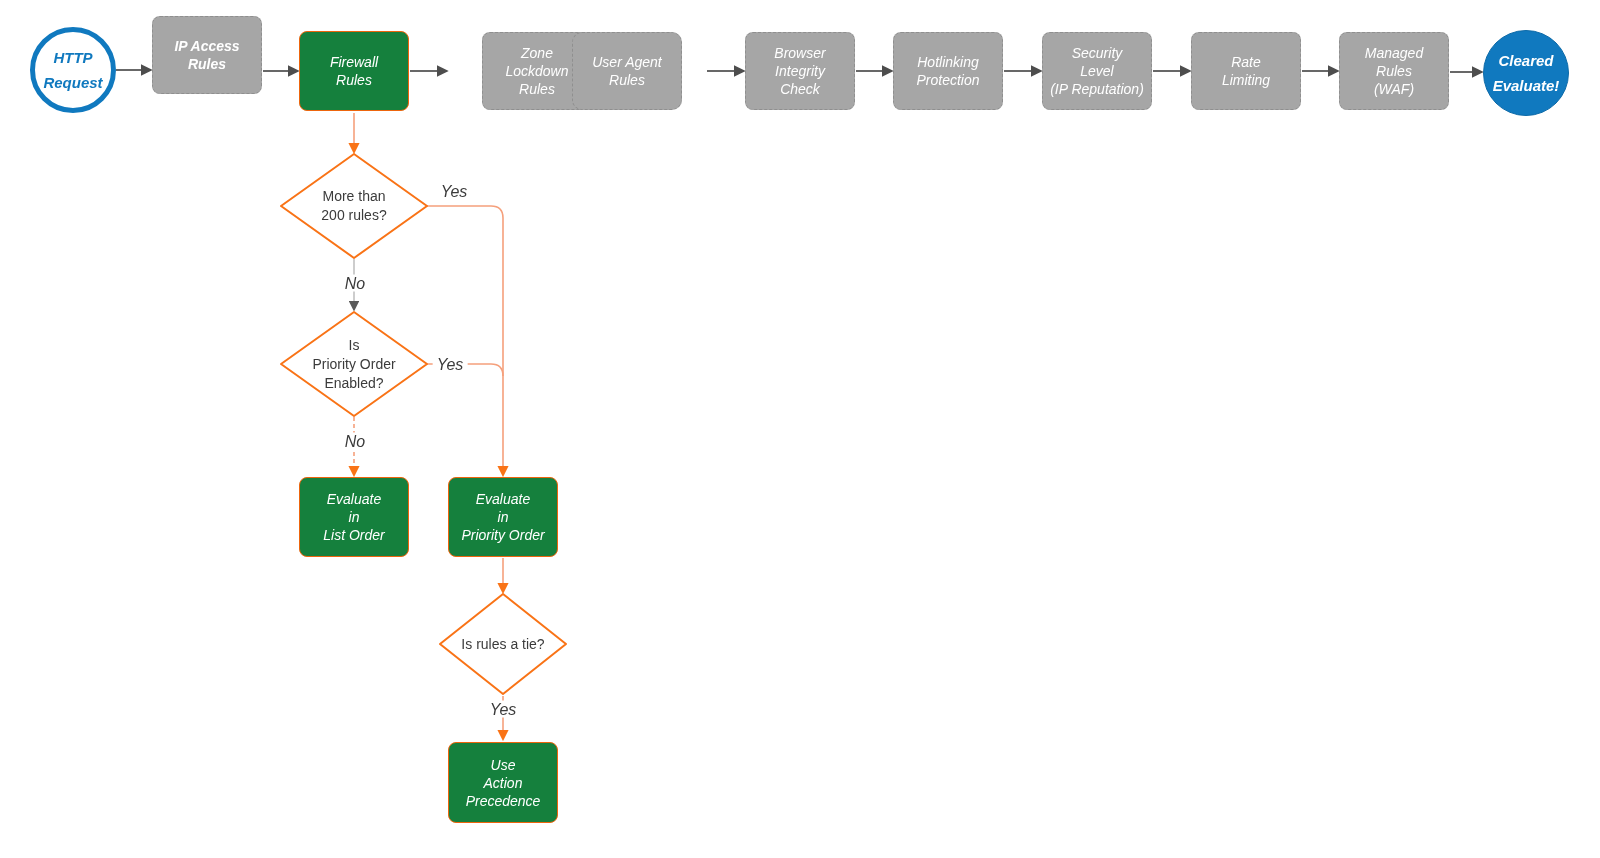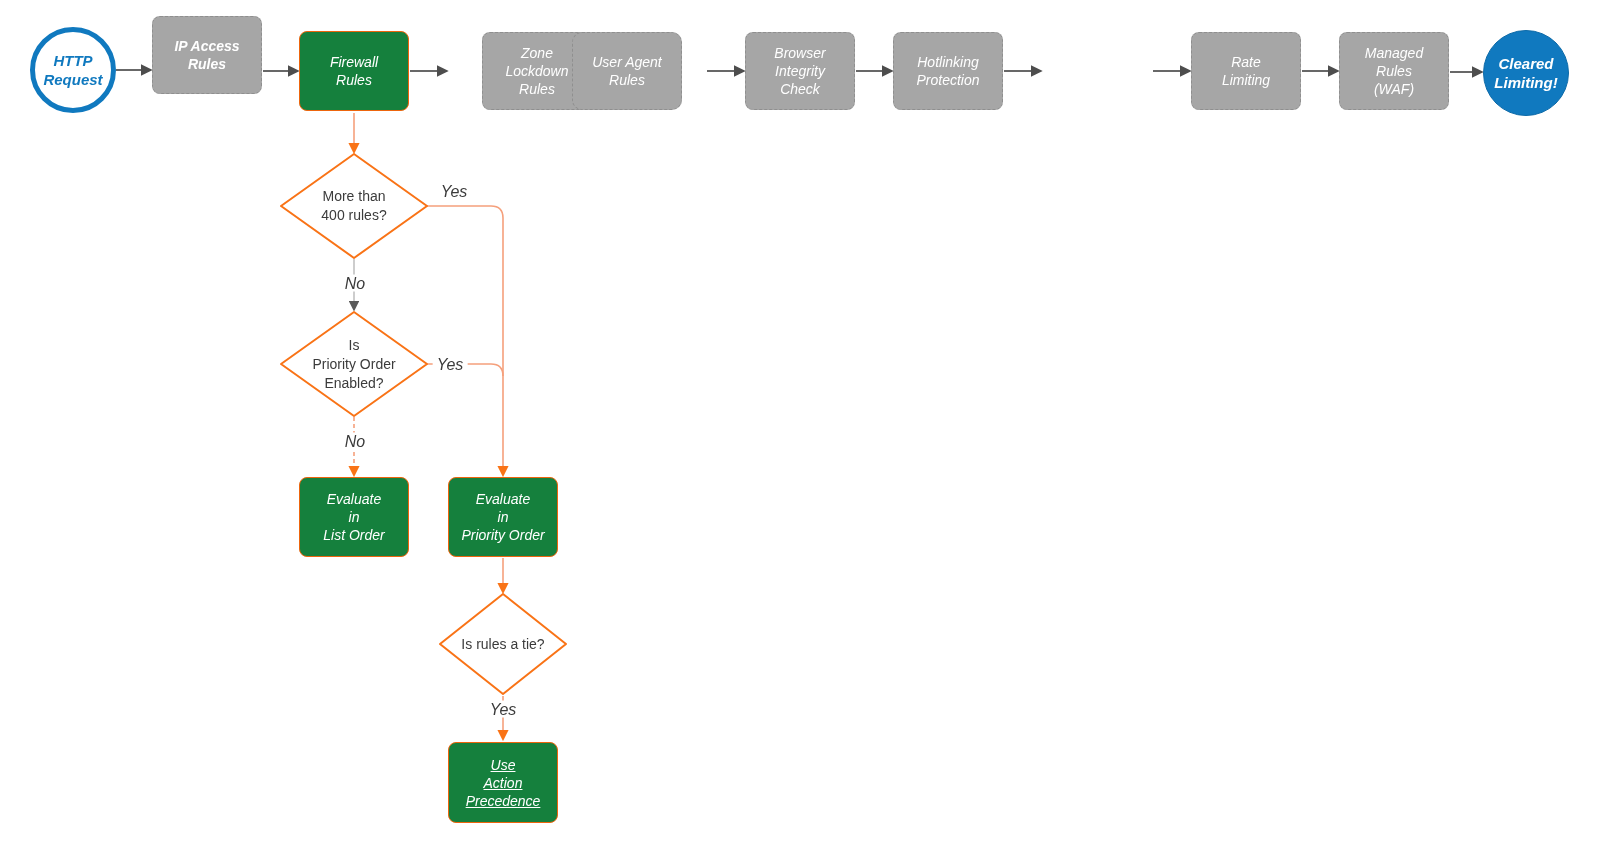"HTTP" .circle span { line-height: 19px -> 25px }
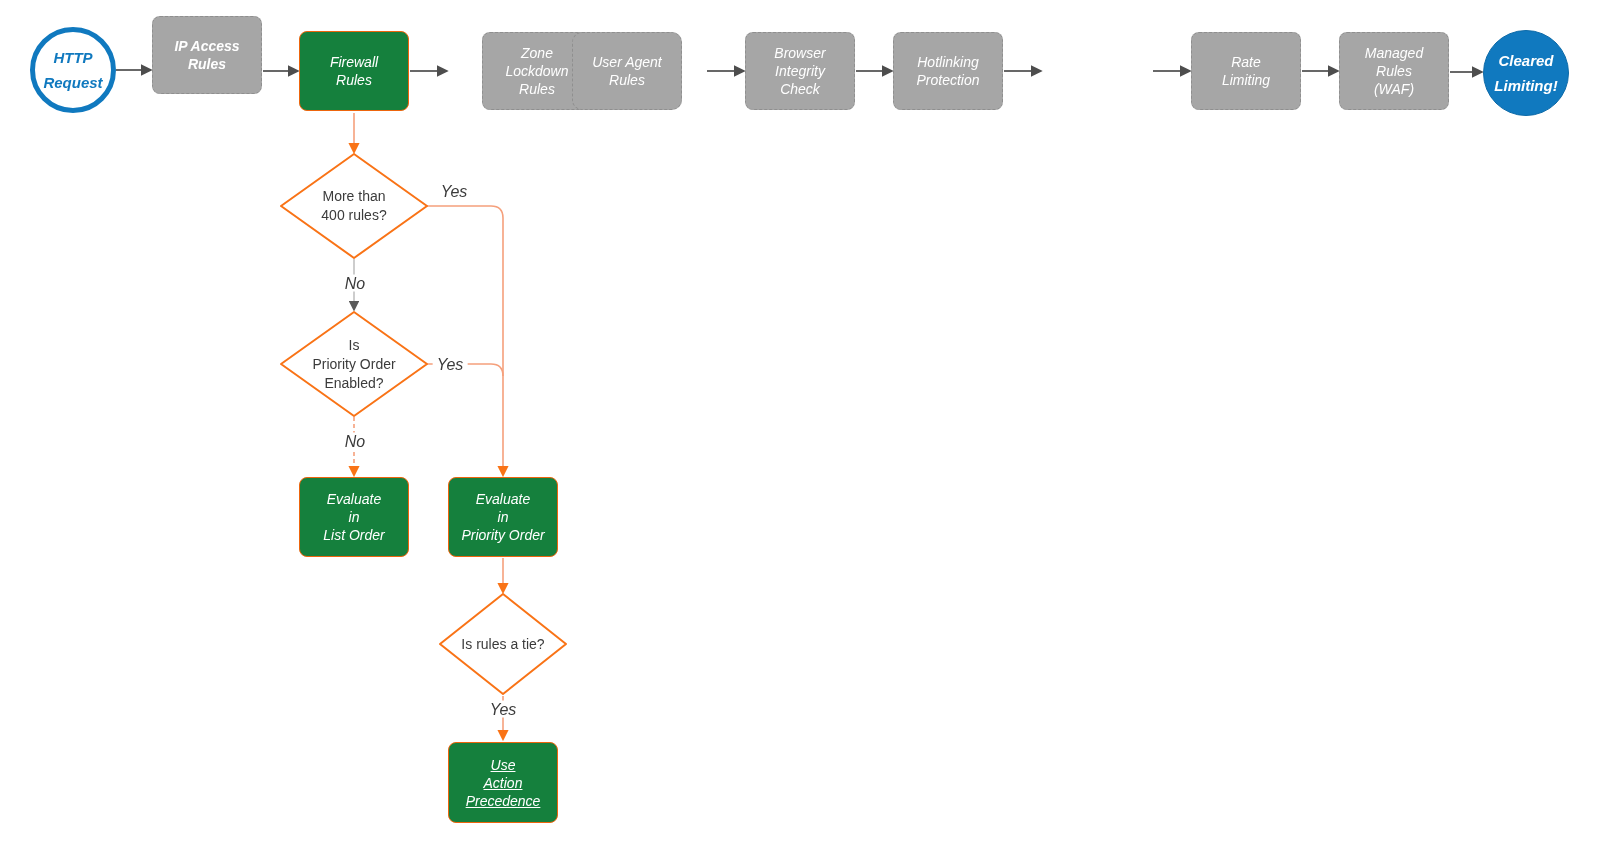"Security" div.node { html: none -> <div> <span>Security Level (IP Reputation)</span> </div> }
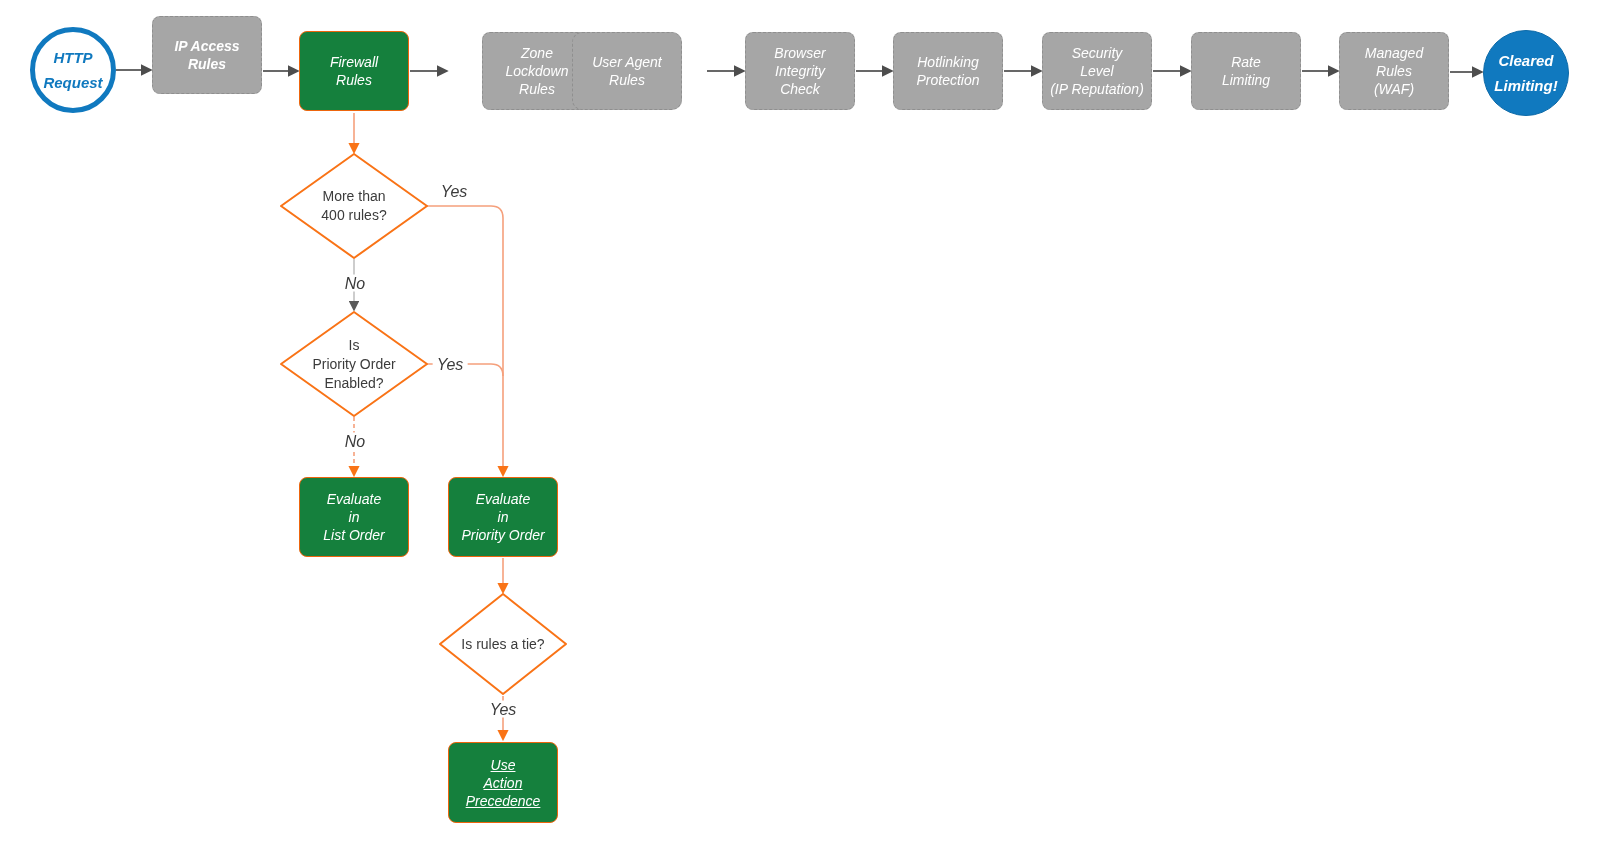"Cleared" span { text: Limiting -> Evaluate }
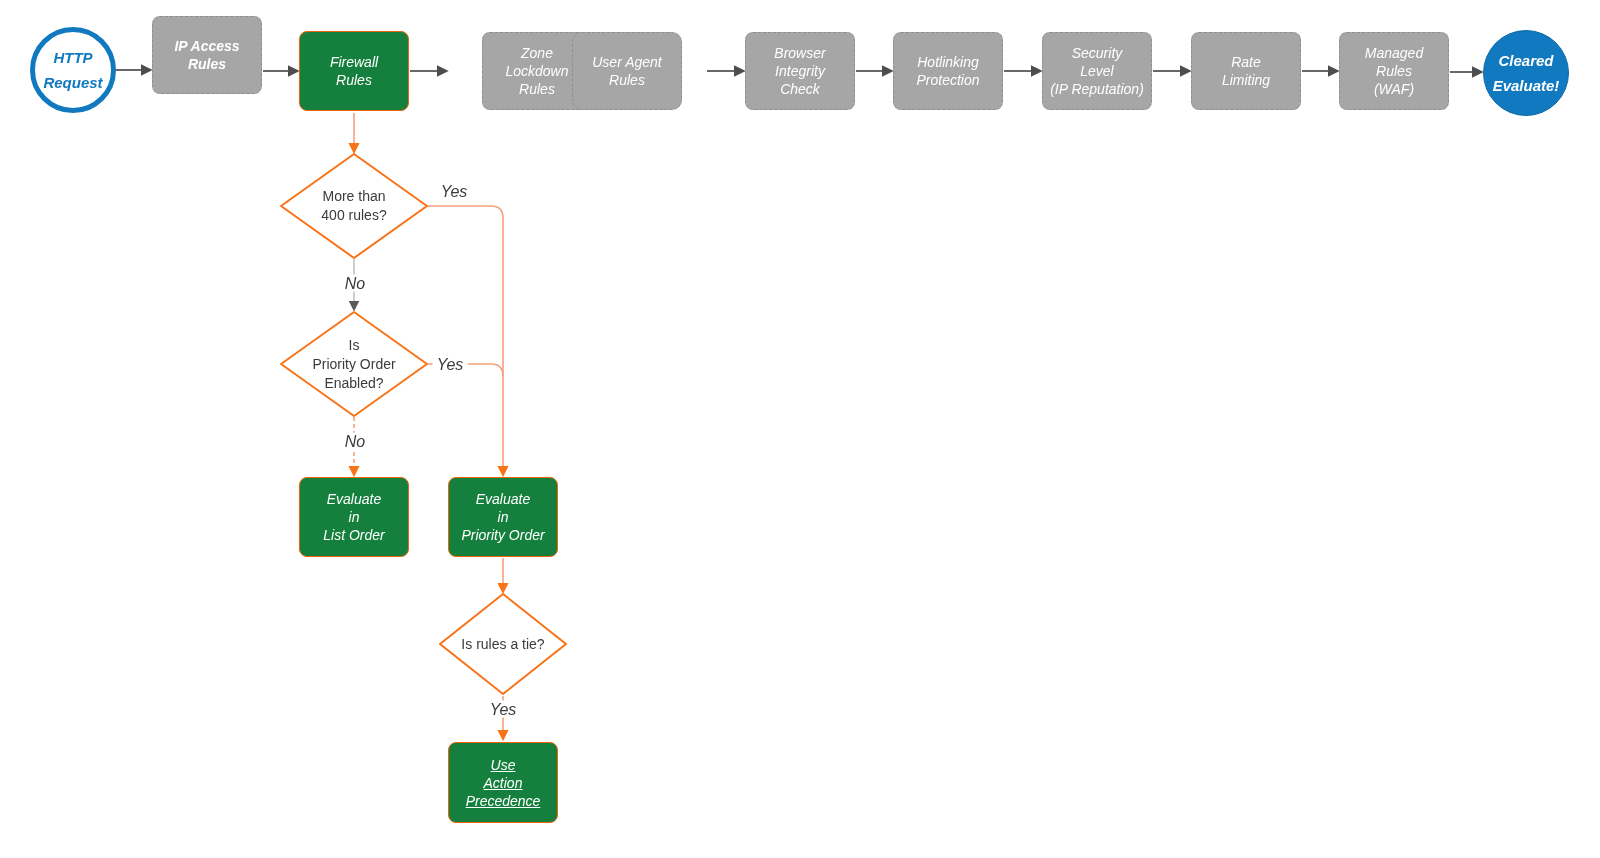"More than" div.diamond-label { text: 400 -> 200 }
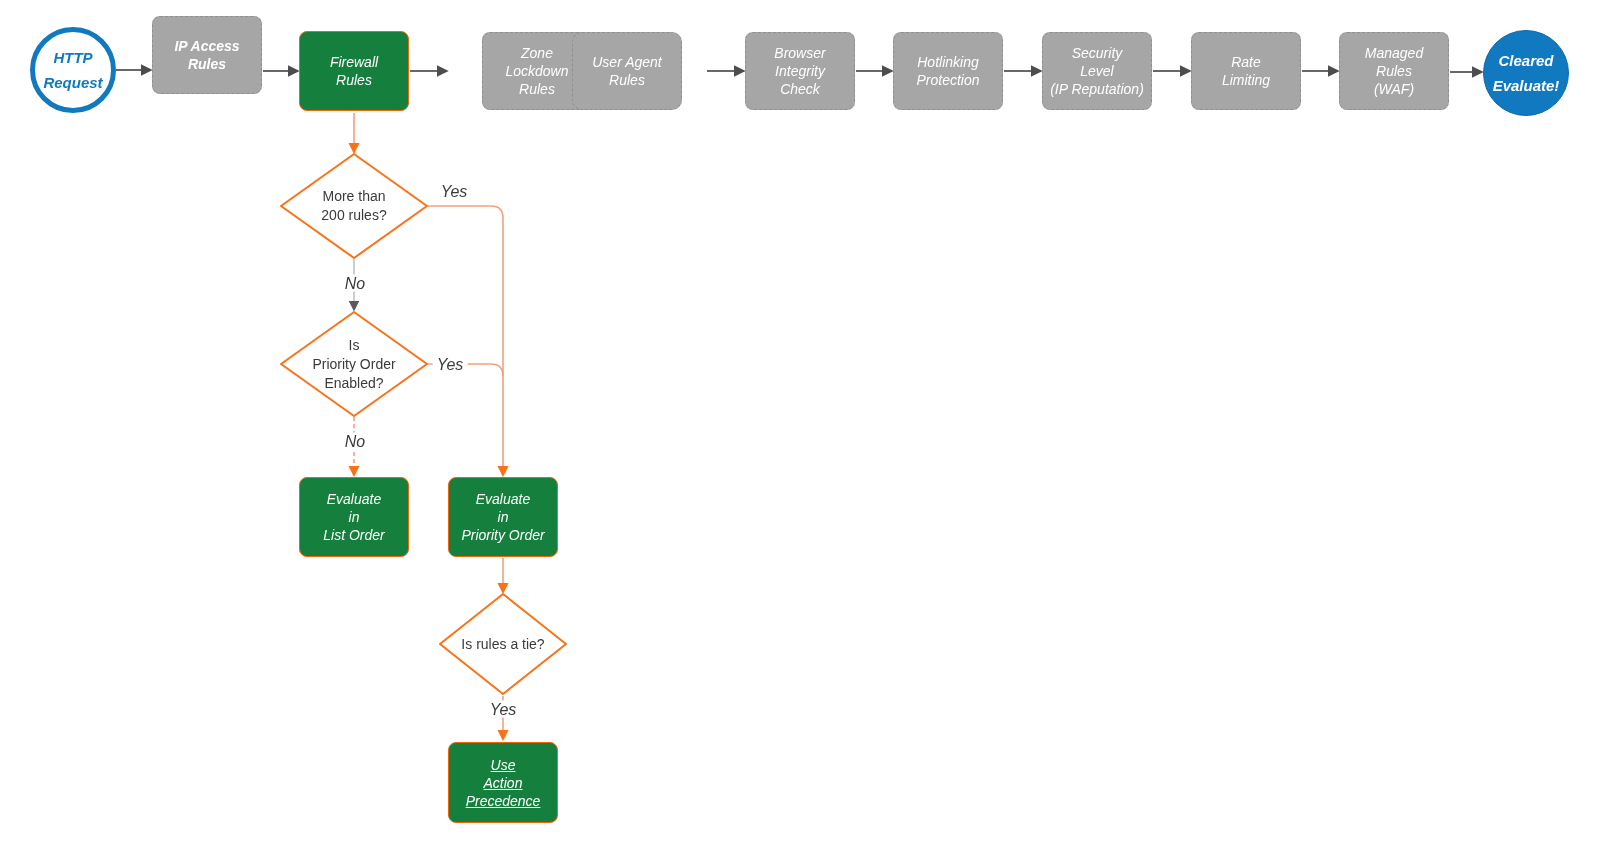"Use" div.node { text-decoration: underline -> none }
